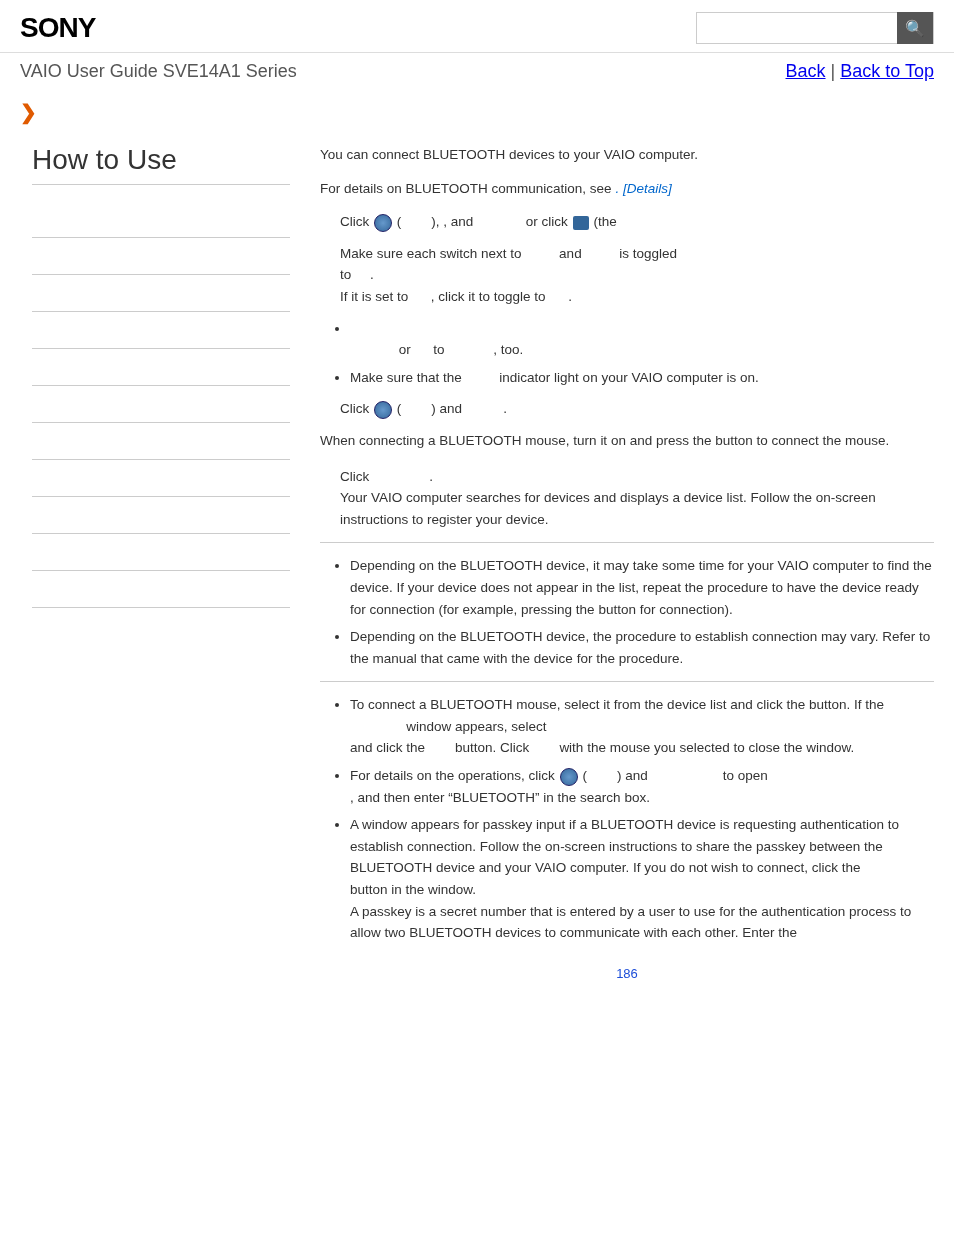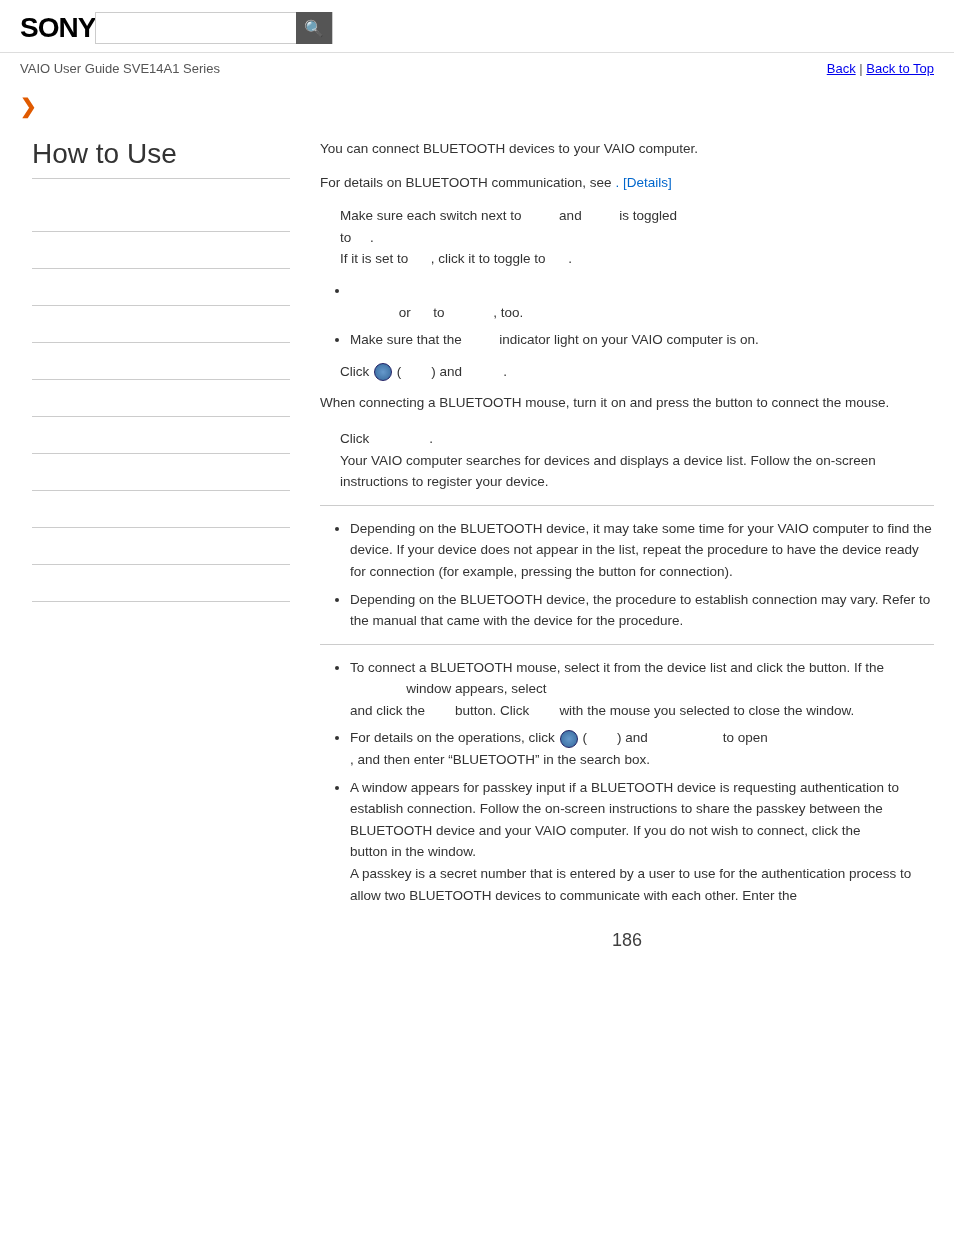"SONY" .header { justify-content: none -> space-between }
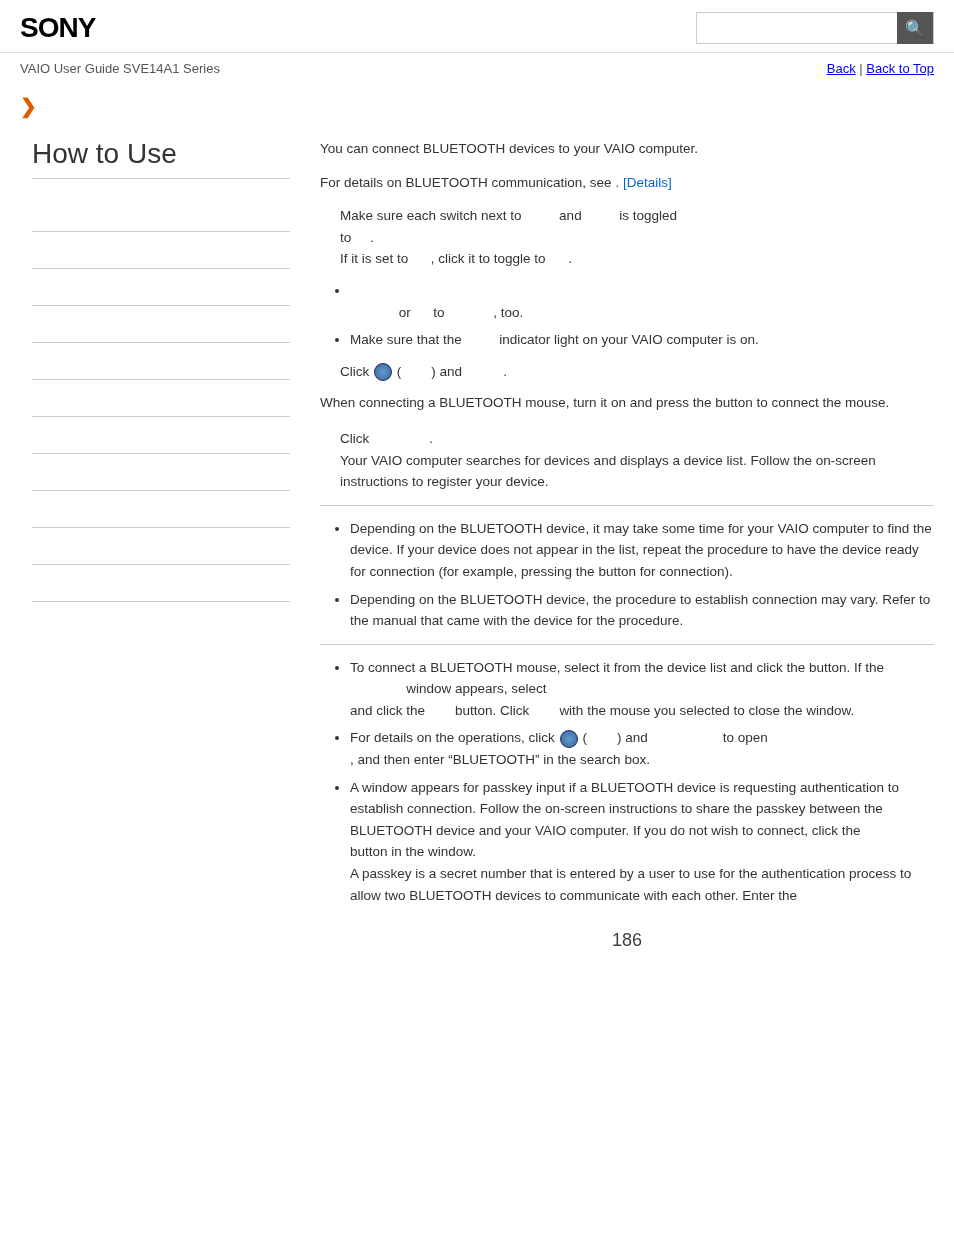"VAIO User Guide SVE14A1 Series" .sub-header { font-size: 13px -> 18px }
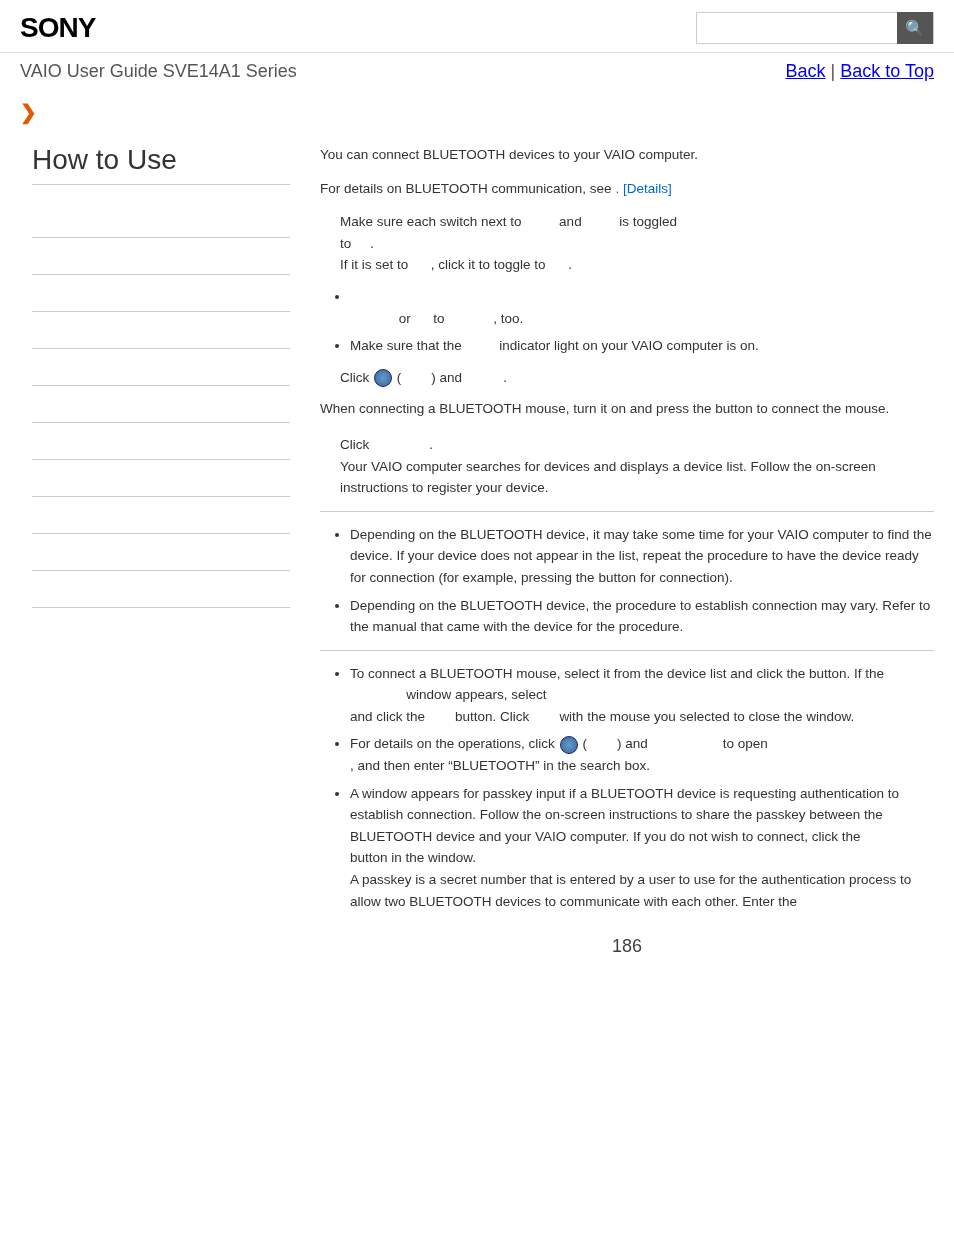". [Details]" .details-link { font-style: none -> italic }
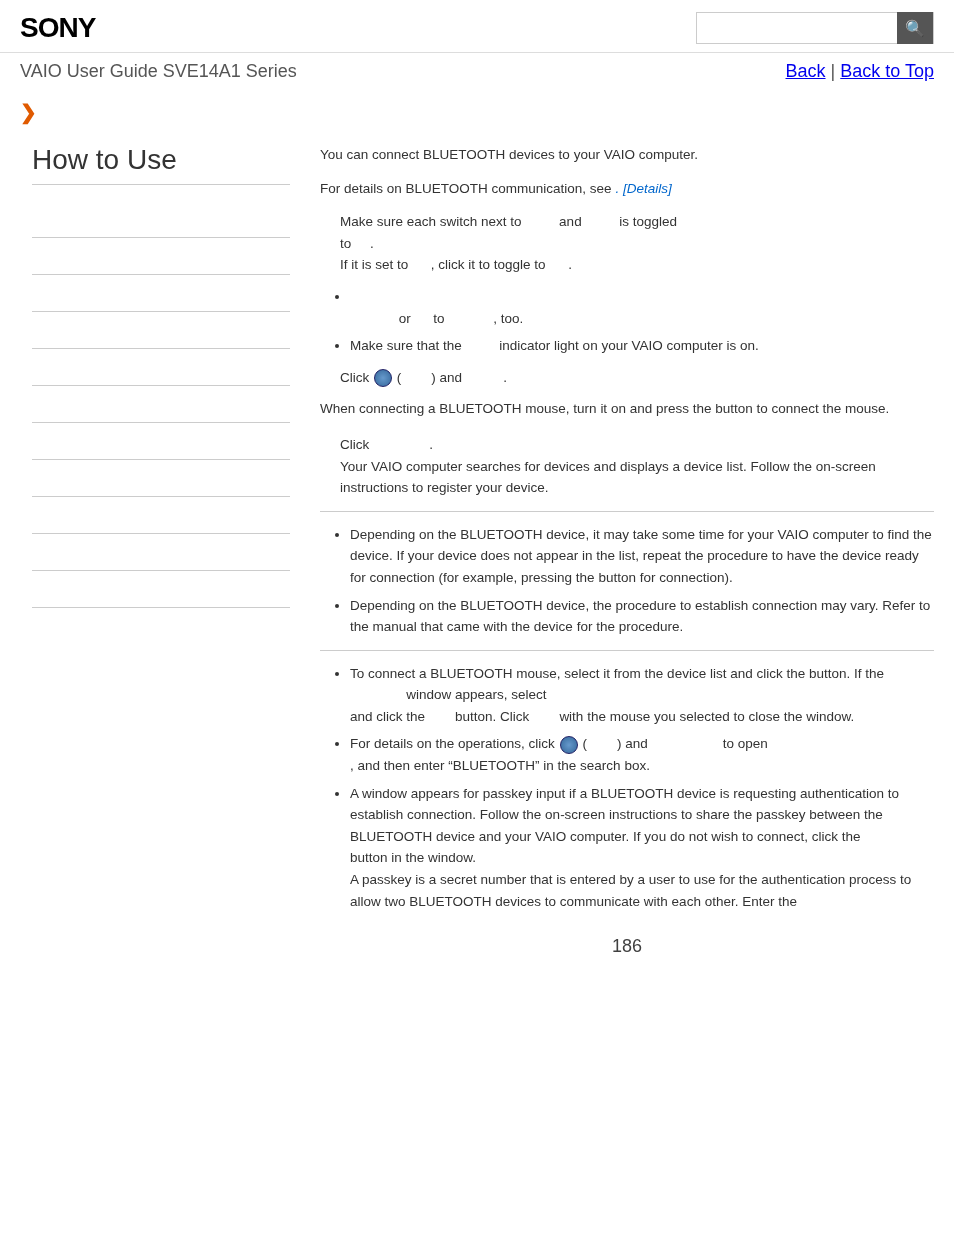"Click ( ), , and" p { html: none -> <p> <span>Click</span> <span></span> <span>(</span> &nbsp;&nbsp;&nbsp;&nbsp;&nbsp;&nbsp; <span>),</span> <span>, and</span> &nbsp;&nbsp;&nbsp;&nbsp;&nbsp;&nbsp;&nbsp;&nbsp;&nbsp;&nbsp;&nbsp;&nbsp; <span>or click</span> <span></span> <span>(the</span> </p> }
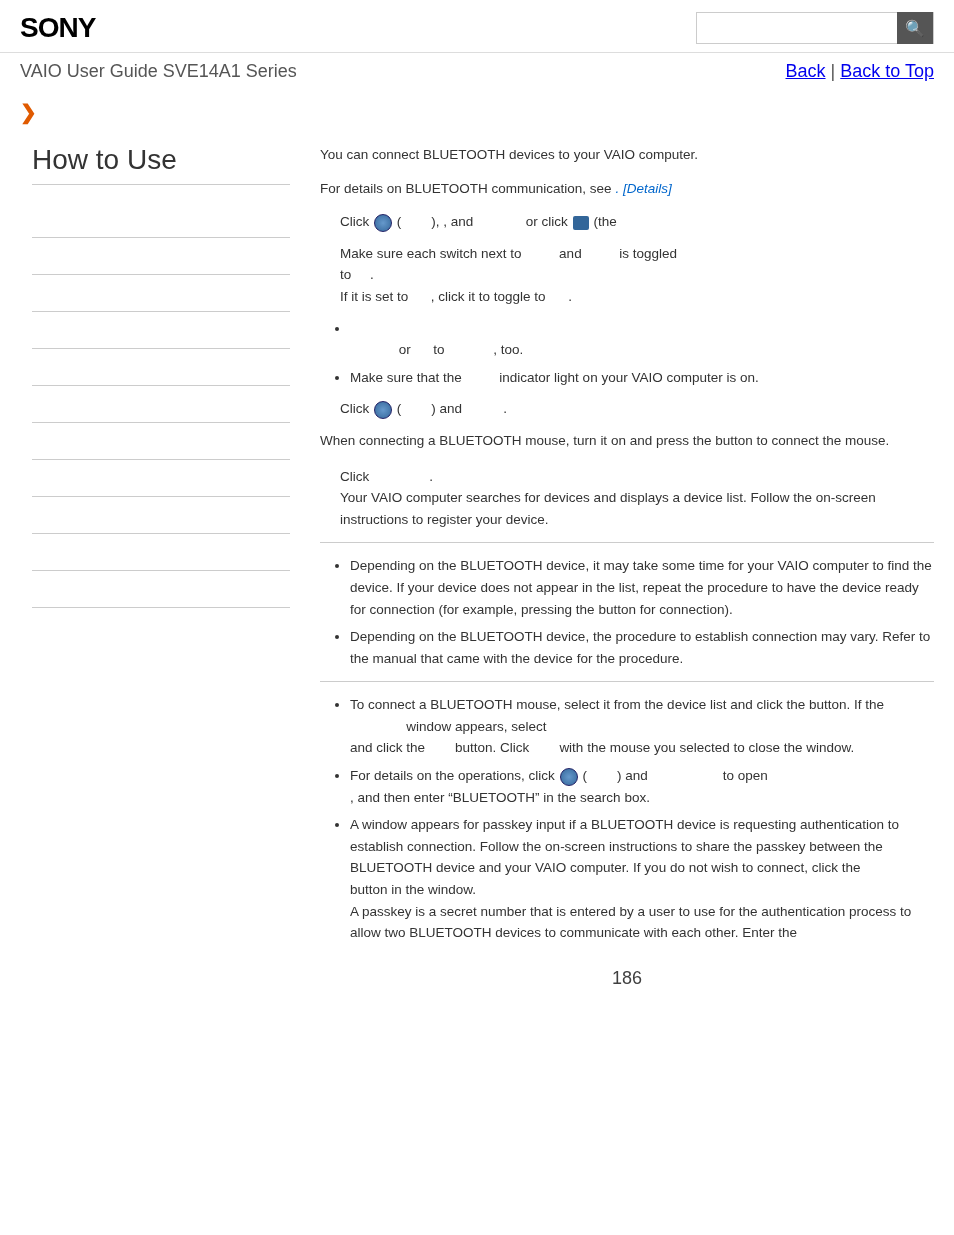"186" .page-number { color: #404040 -> #1d4ed8; font-size: 18px -> 13px }
